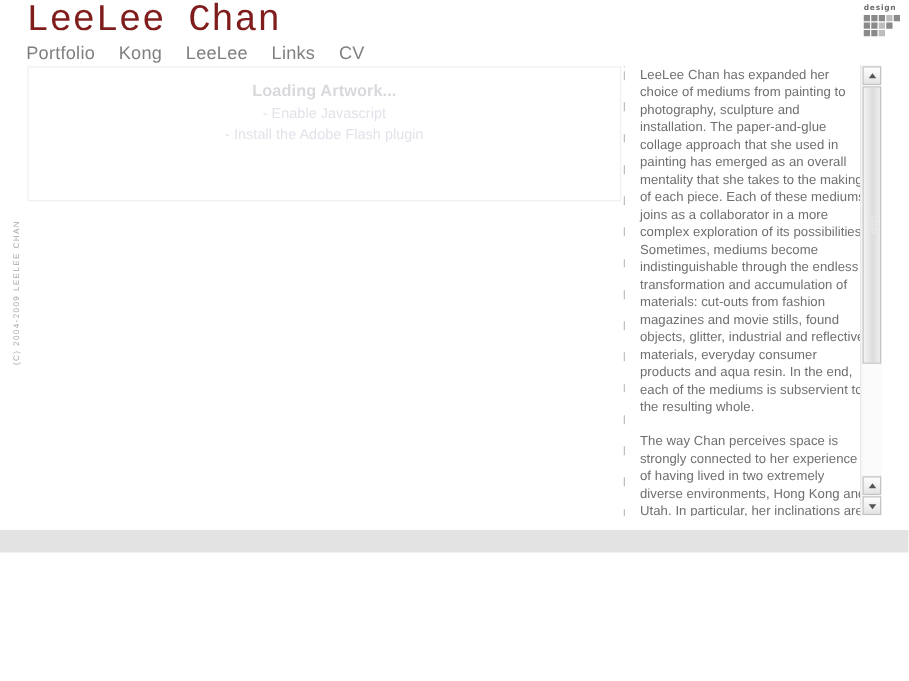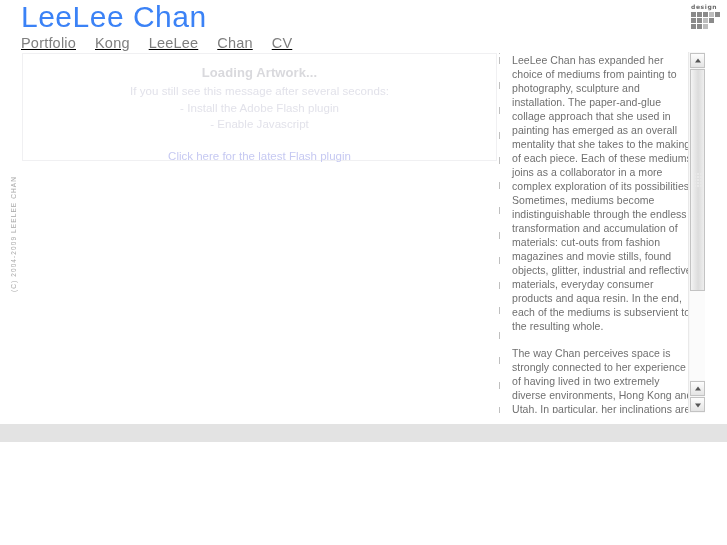"LeeLee Chan" #site-logo { color: #3b82f6 -> #7f1d1d; font-family: Liberation Sans, sans-serif -> Liberation Mono, monospace }
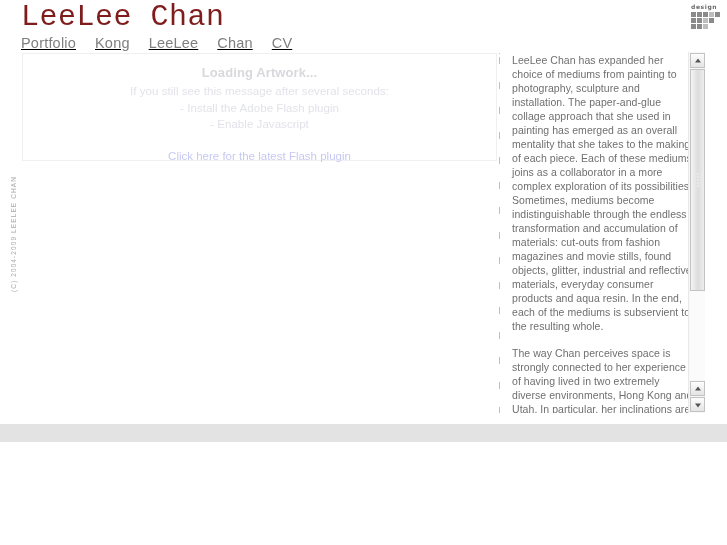"Portfolio" #main-nav { text-decoration: underline -> none }
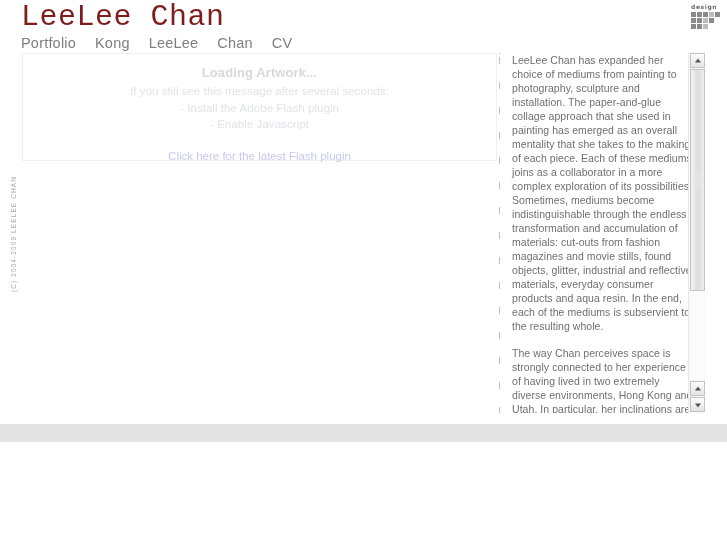"Chan" a.nav-item { text: Chan -> Links }
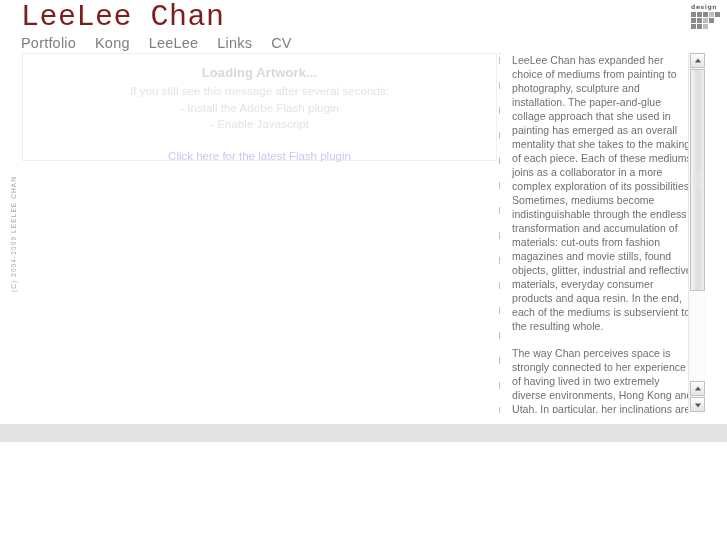"If you still see this" div.loading-line { html: <div>If you still see this message after several seconds:</div> -> none }
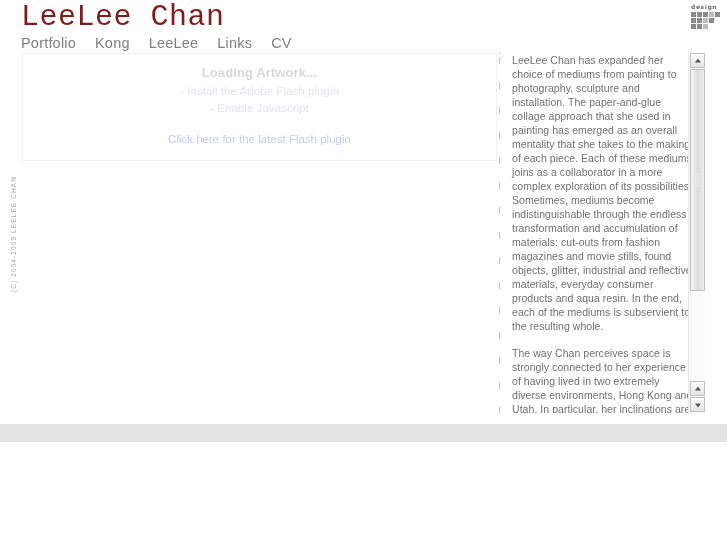"- Install the Adobe Flash" div.loading-line { order: before "- Enable Javascript" -> after "- Enable Javascript" }
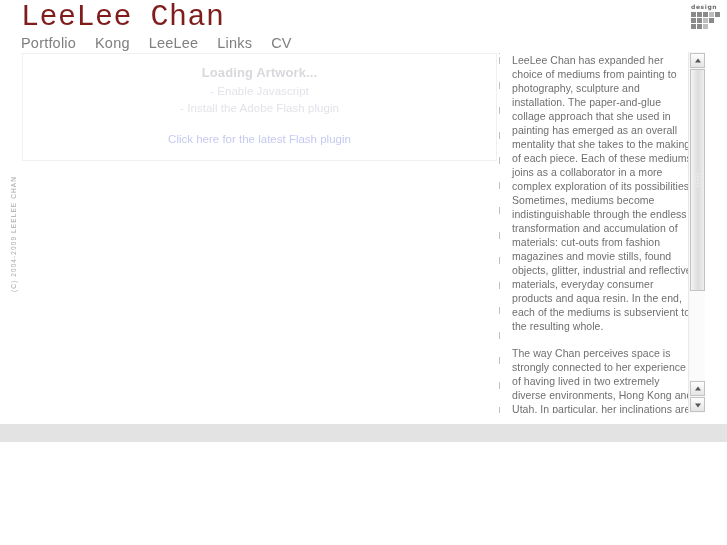"Click here for the latest" a { html: <a>Click here for the latest Flash plugin</a> -> none }
